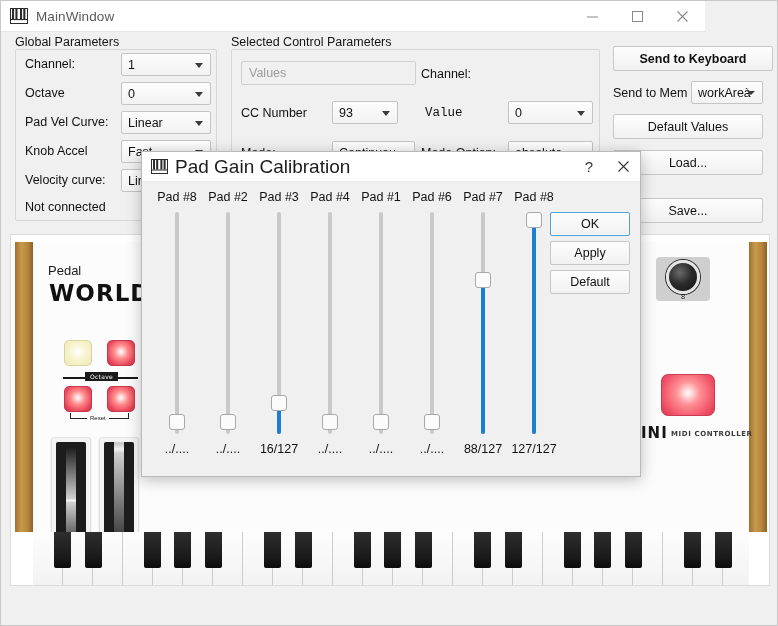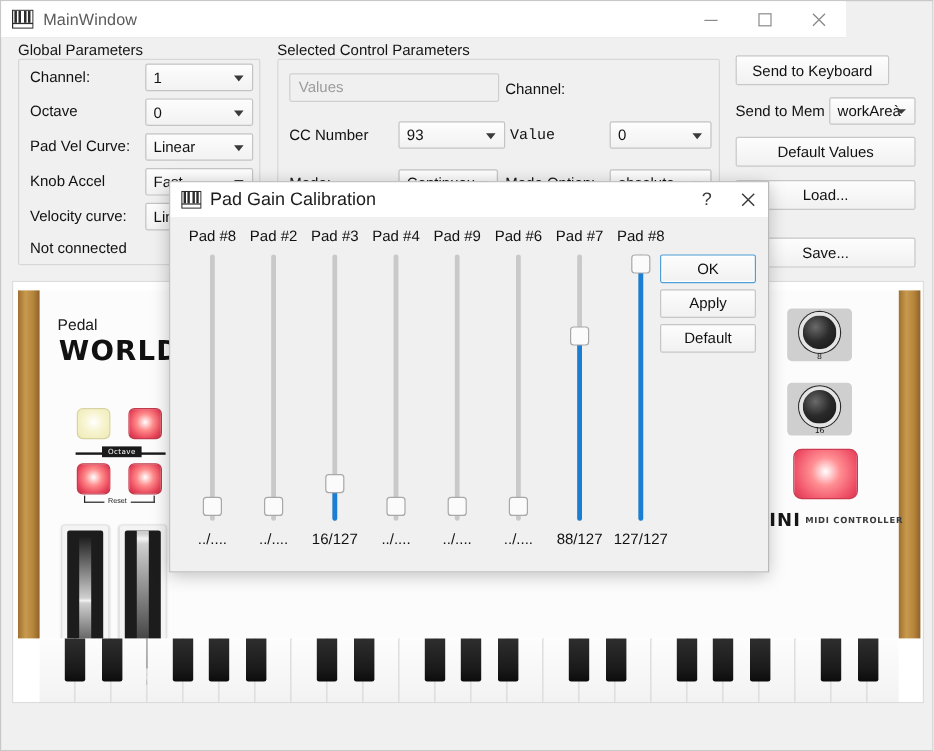"Send to Keyboard" div.pbtn { font-weight: none -> bold; width: 128px -> 160px }
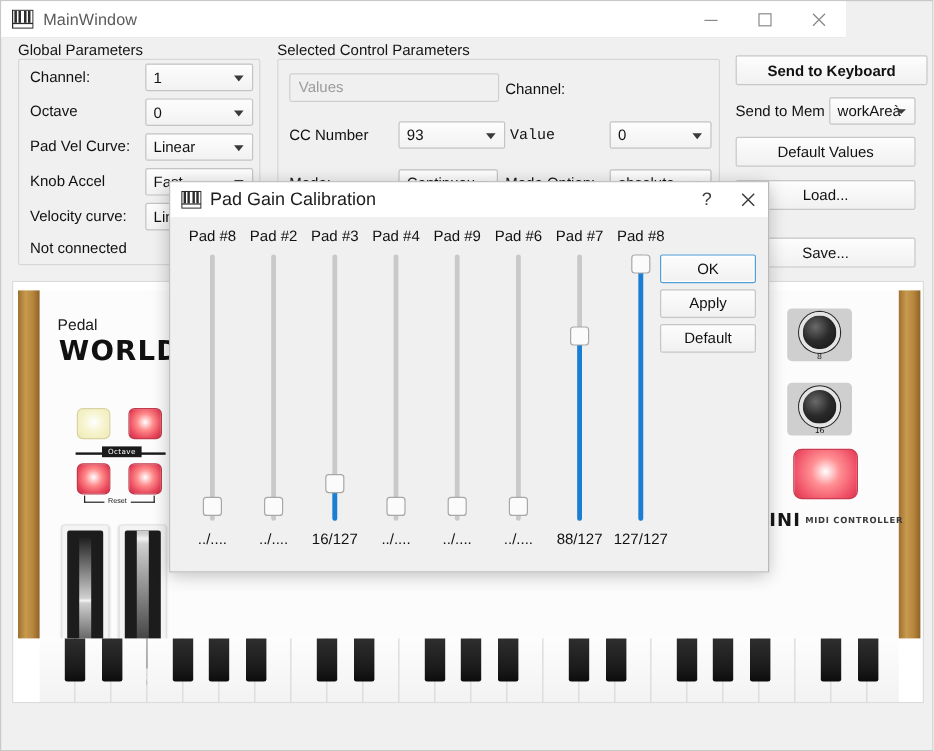"93" div.combo { width: 89px -> 66px }
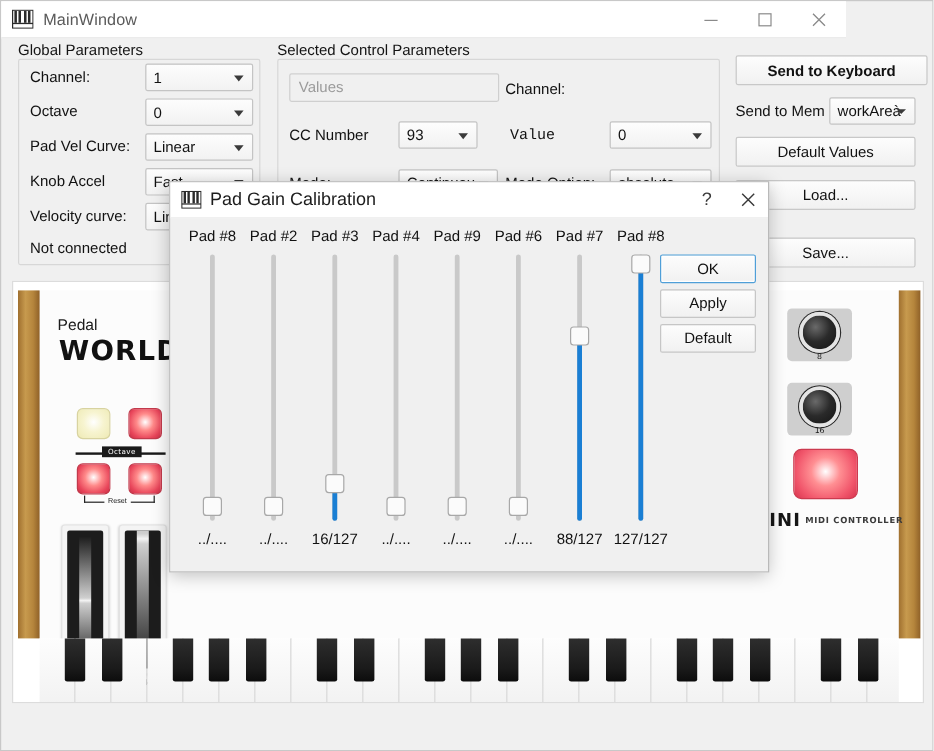"Pad Gain Calibration" .dlg-title .tx { font-size: 15px -> 19px }
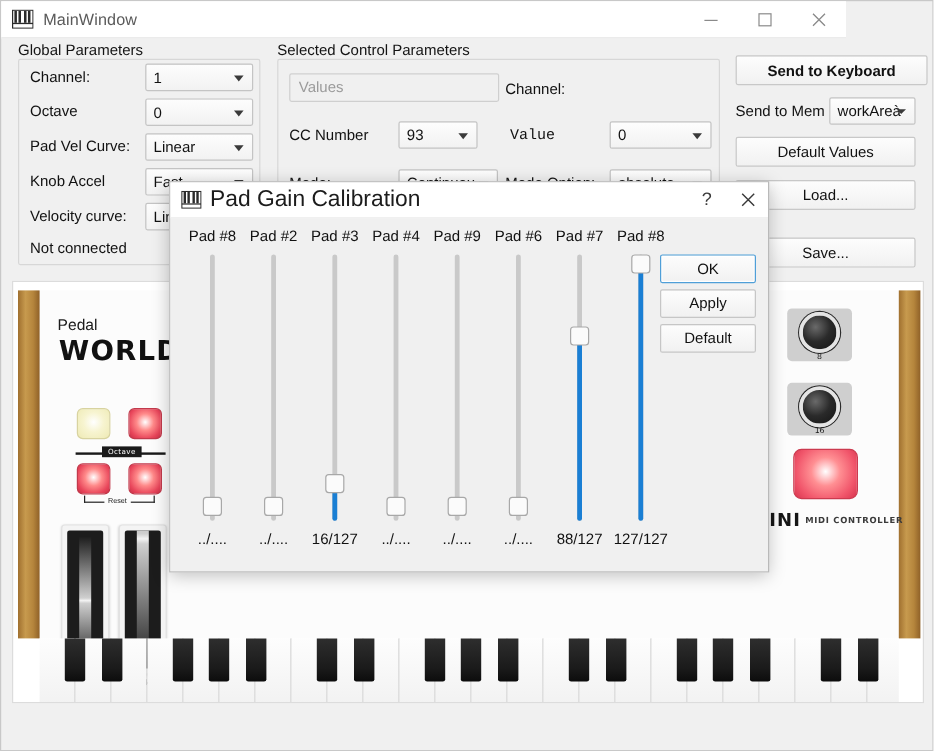"Pad #9" div.pad-name { text: 9 -> 1 }
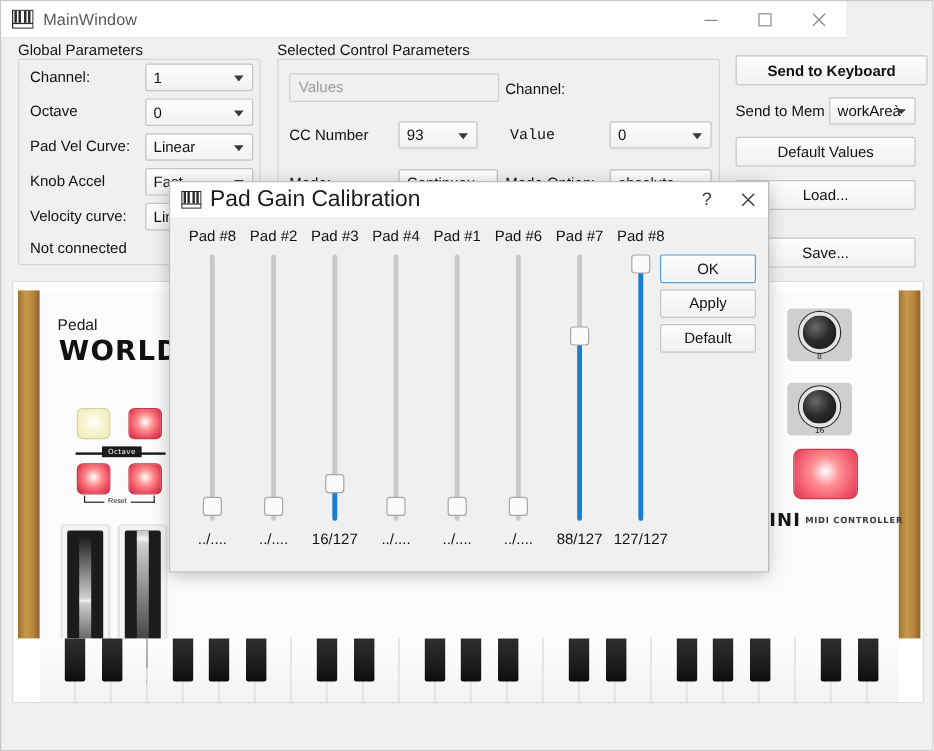"16" div.knobbox { html: <div> <div></div> <div>16</div> </div> -> none }
